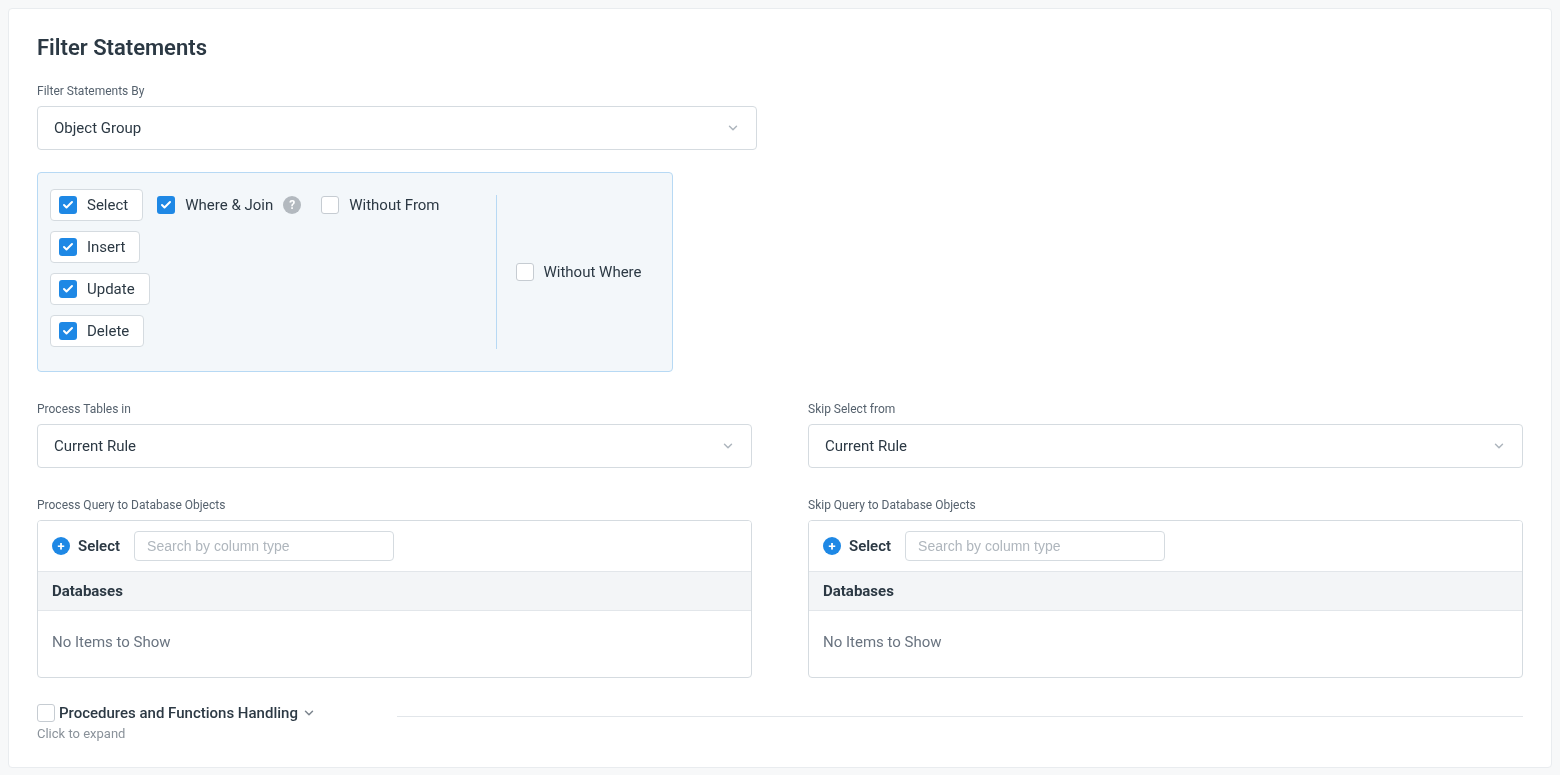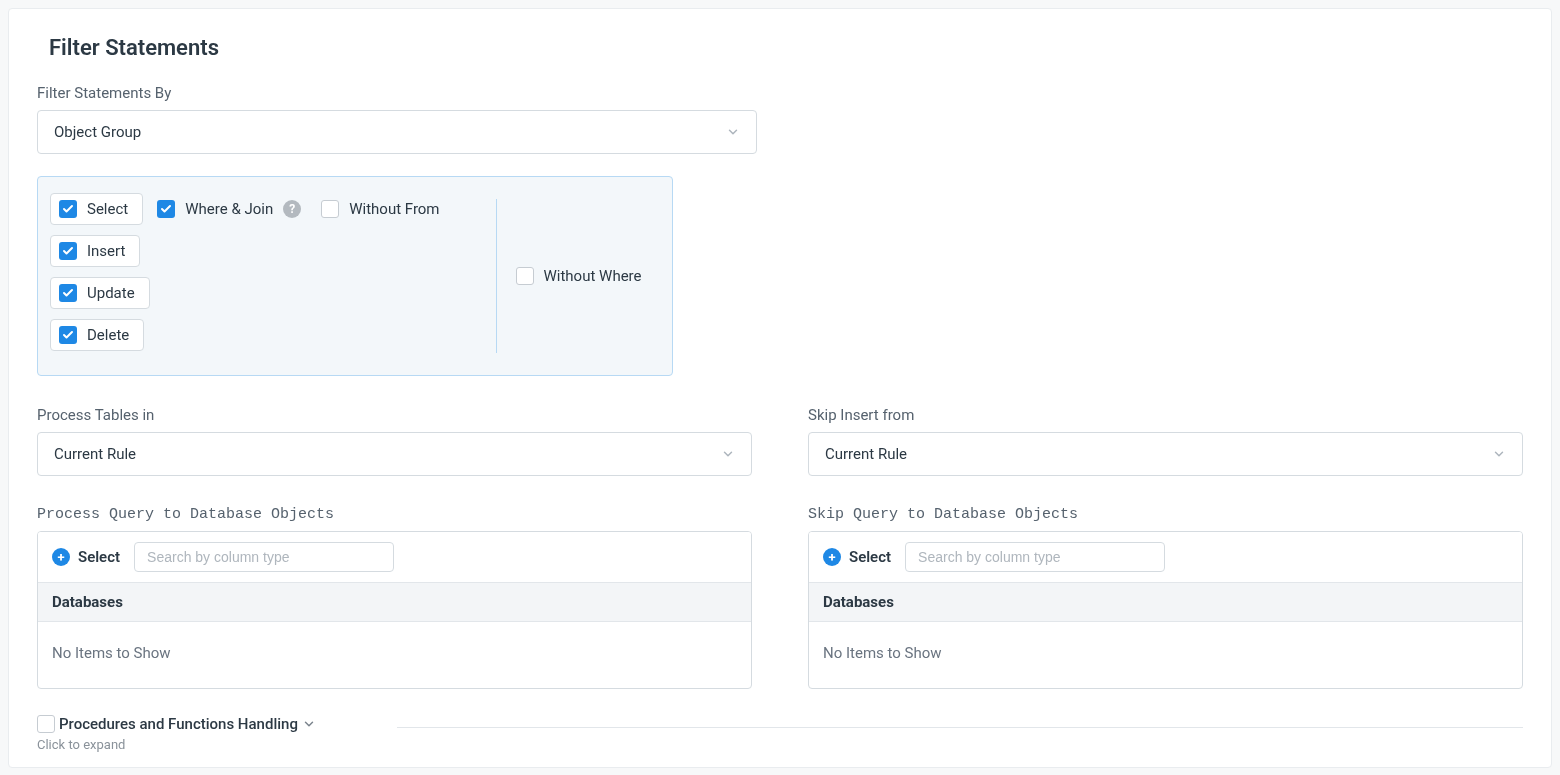"Filter Statements" .section-title { margin: 0 0 24px 12px -> 0 0 24px 0 }
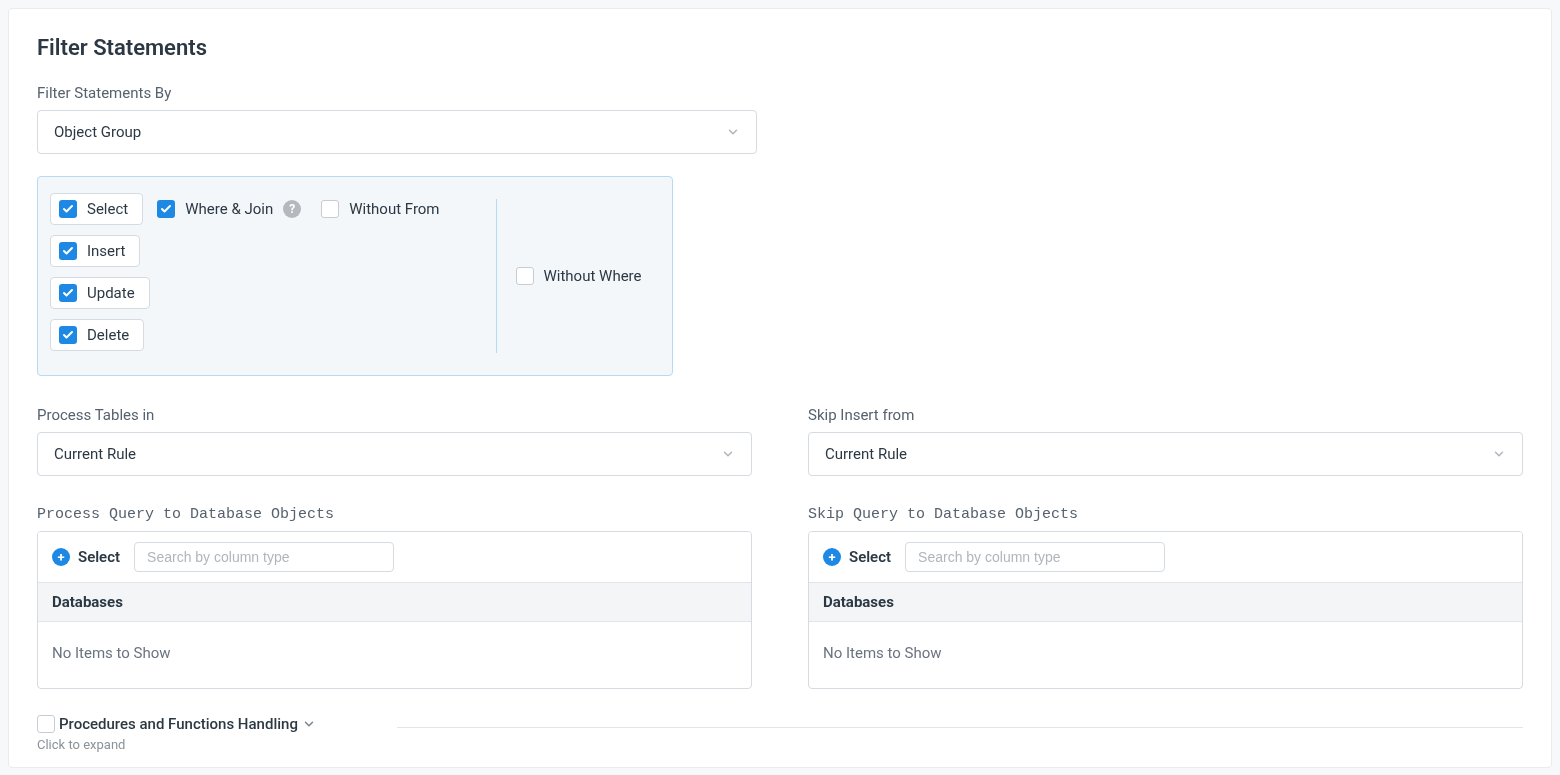"Filter Statements By" .field-label { font-size: 15px -> 12px }
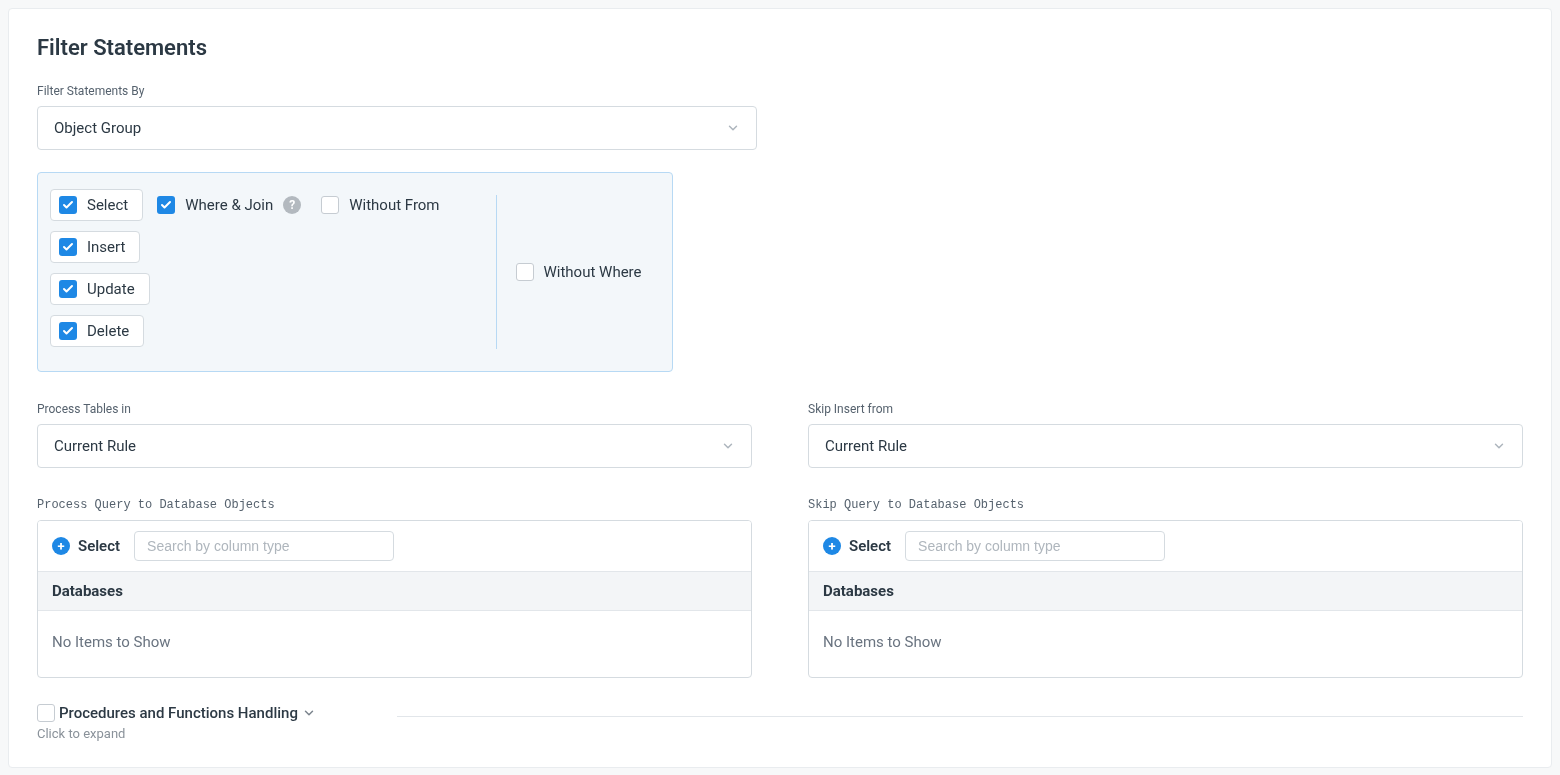"Skip Insert from" div.field-label { text: Insert -> Select }
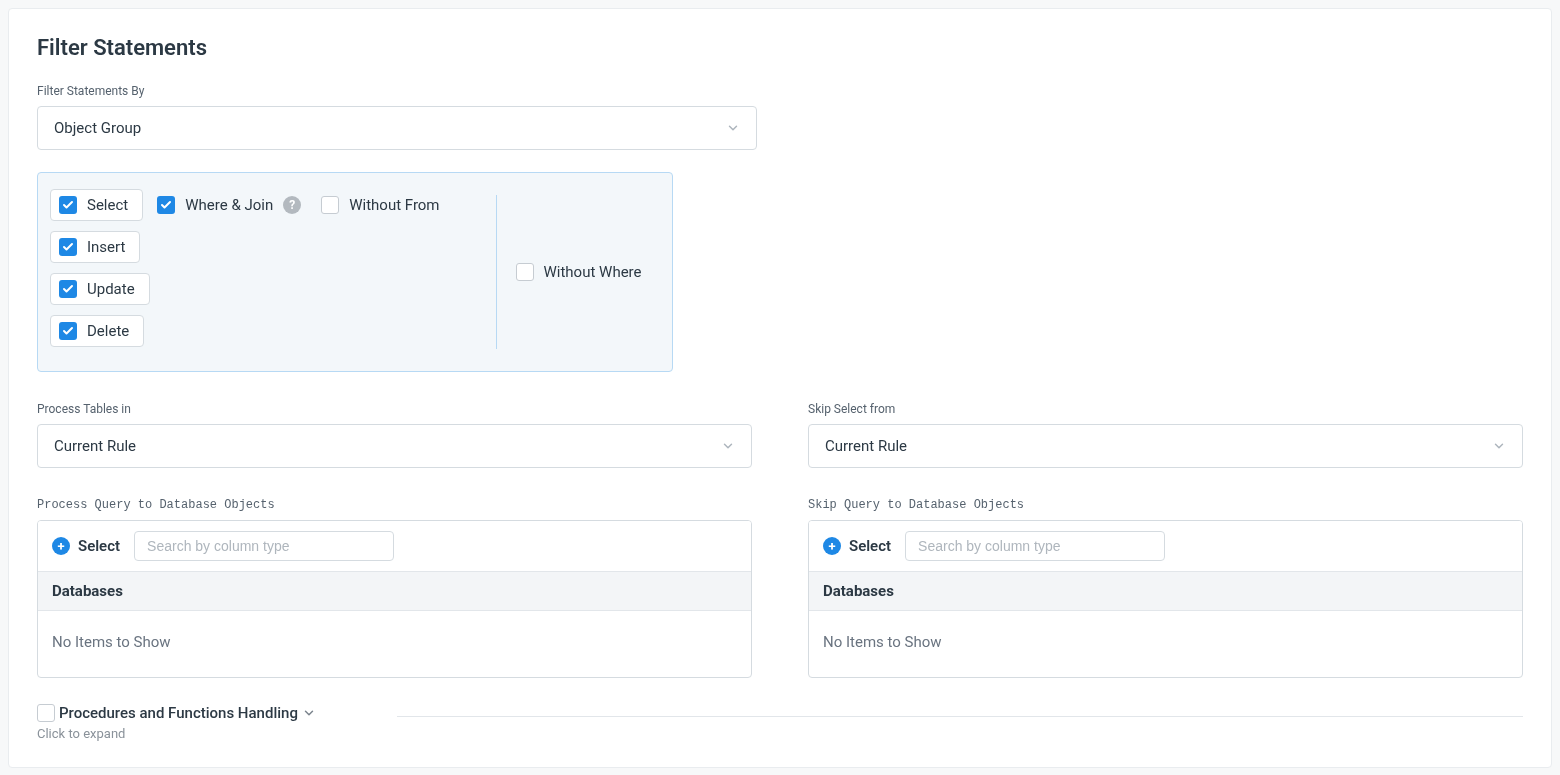"Process Query to Database Objects" .mb-8 { font-family: Liberation Mono, monospace -> none }
